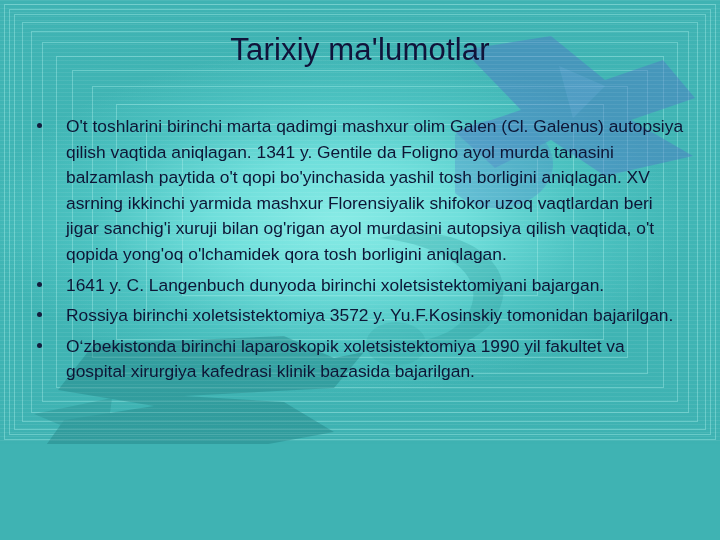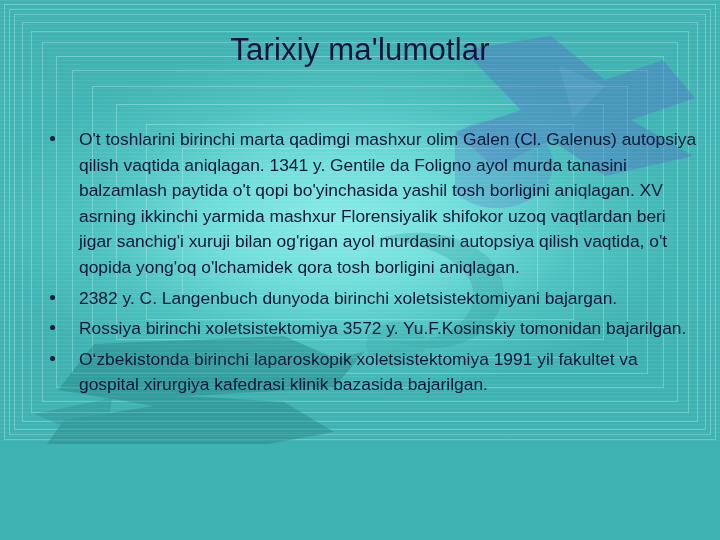"O't toshlarini birinchi marta qadimgi" .body-list { margin: 13px -> 0 }
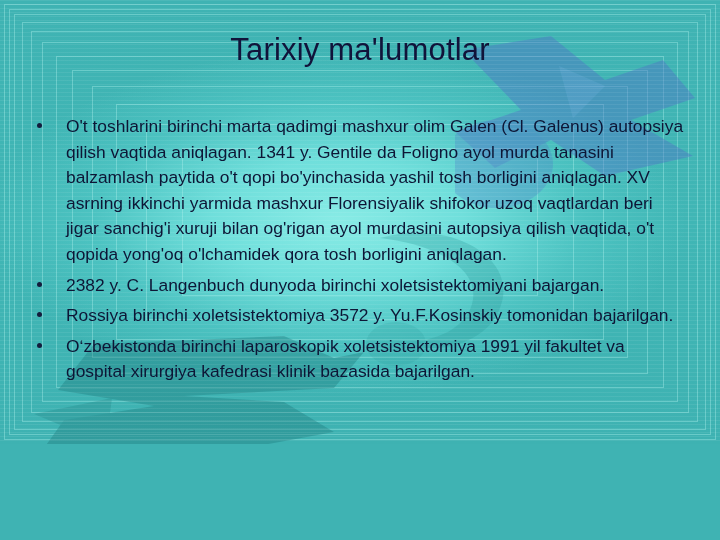"2382 y. C. Langenbuch dunyoda" span { text: 2382 -> 1641 }
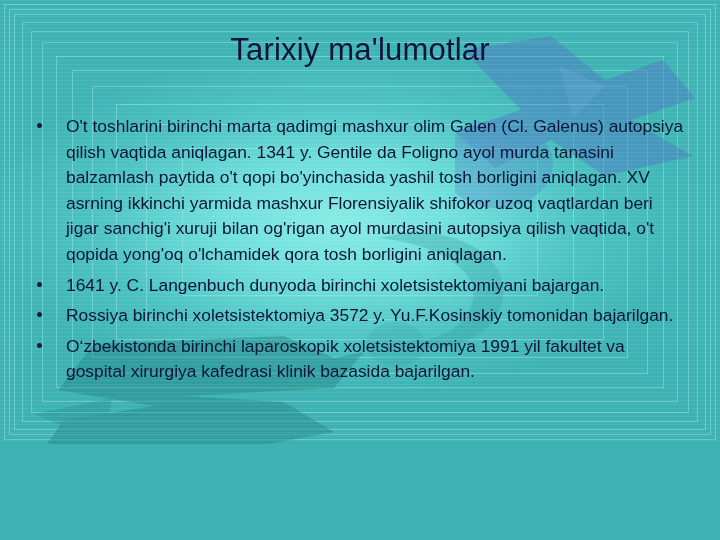"Oʻzbekistonda birinchi laparoskopik" span { text: 1991 -> 1990 }
